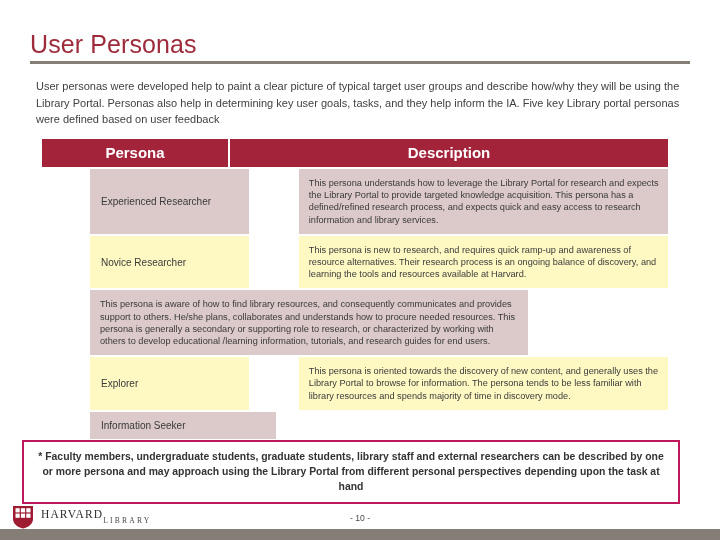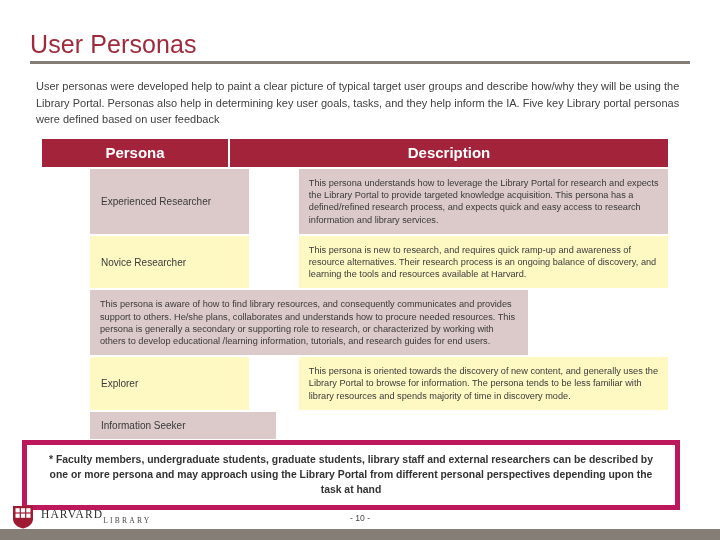"* Faculty members, undergraduate" .footnote { border: 5px solid #be185d -> 2px solid #be185d }
